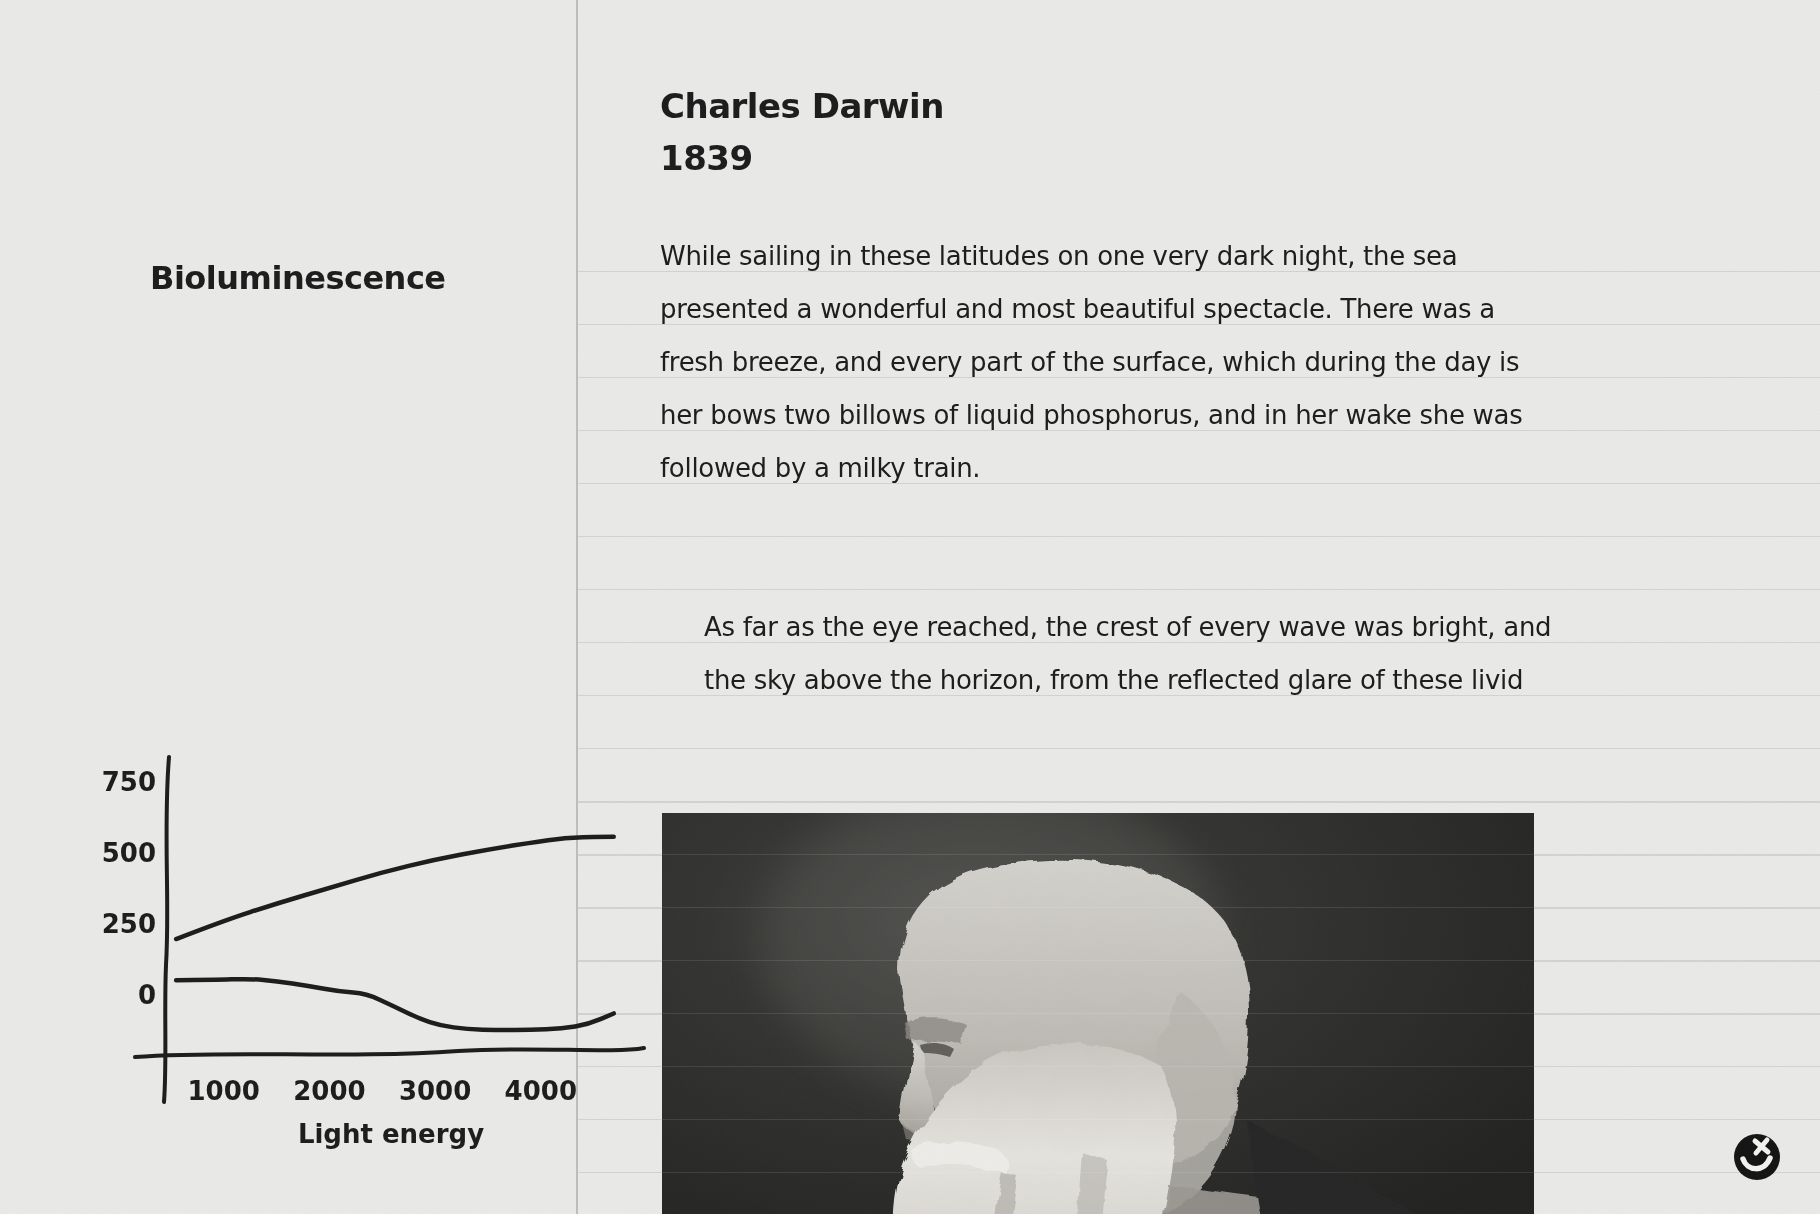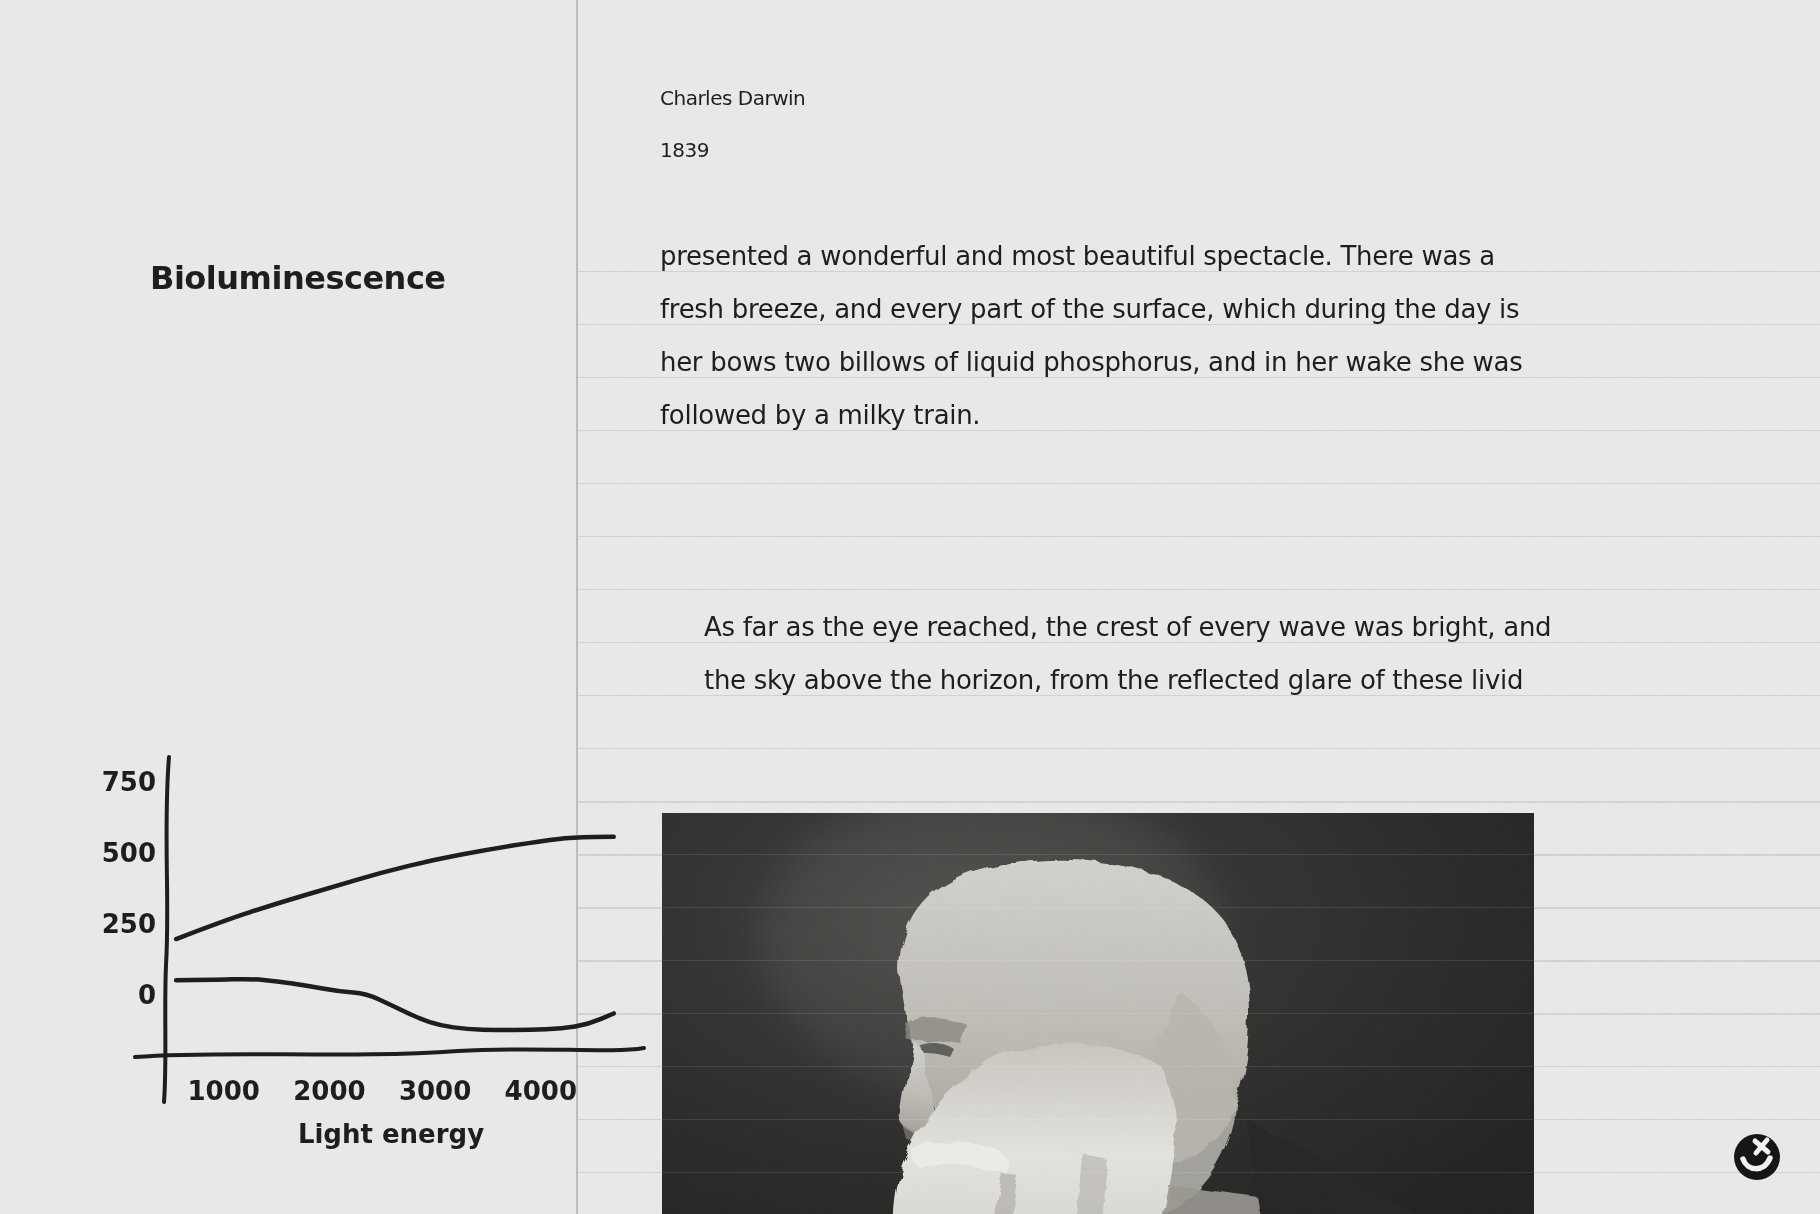"Charles Darwin" .note-heading { font-size: 20px -> 34px; font-weight: 400 -> 700; top: 72px -> 80px }
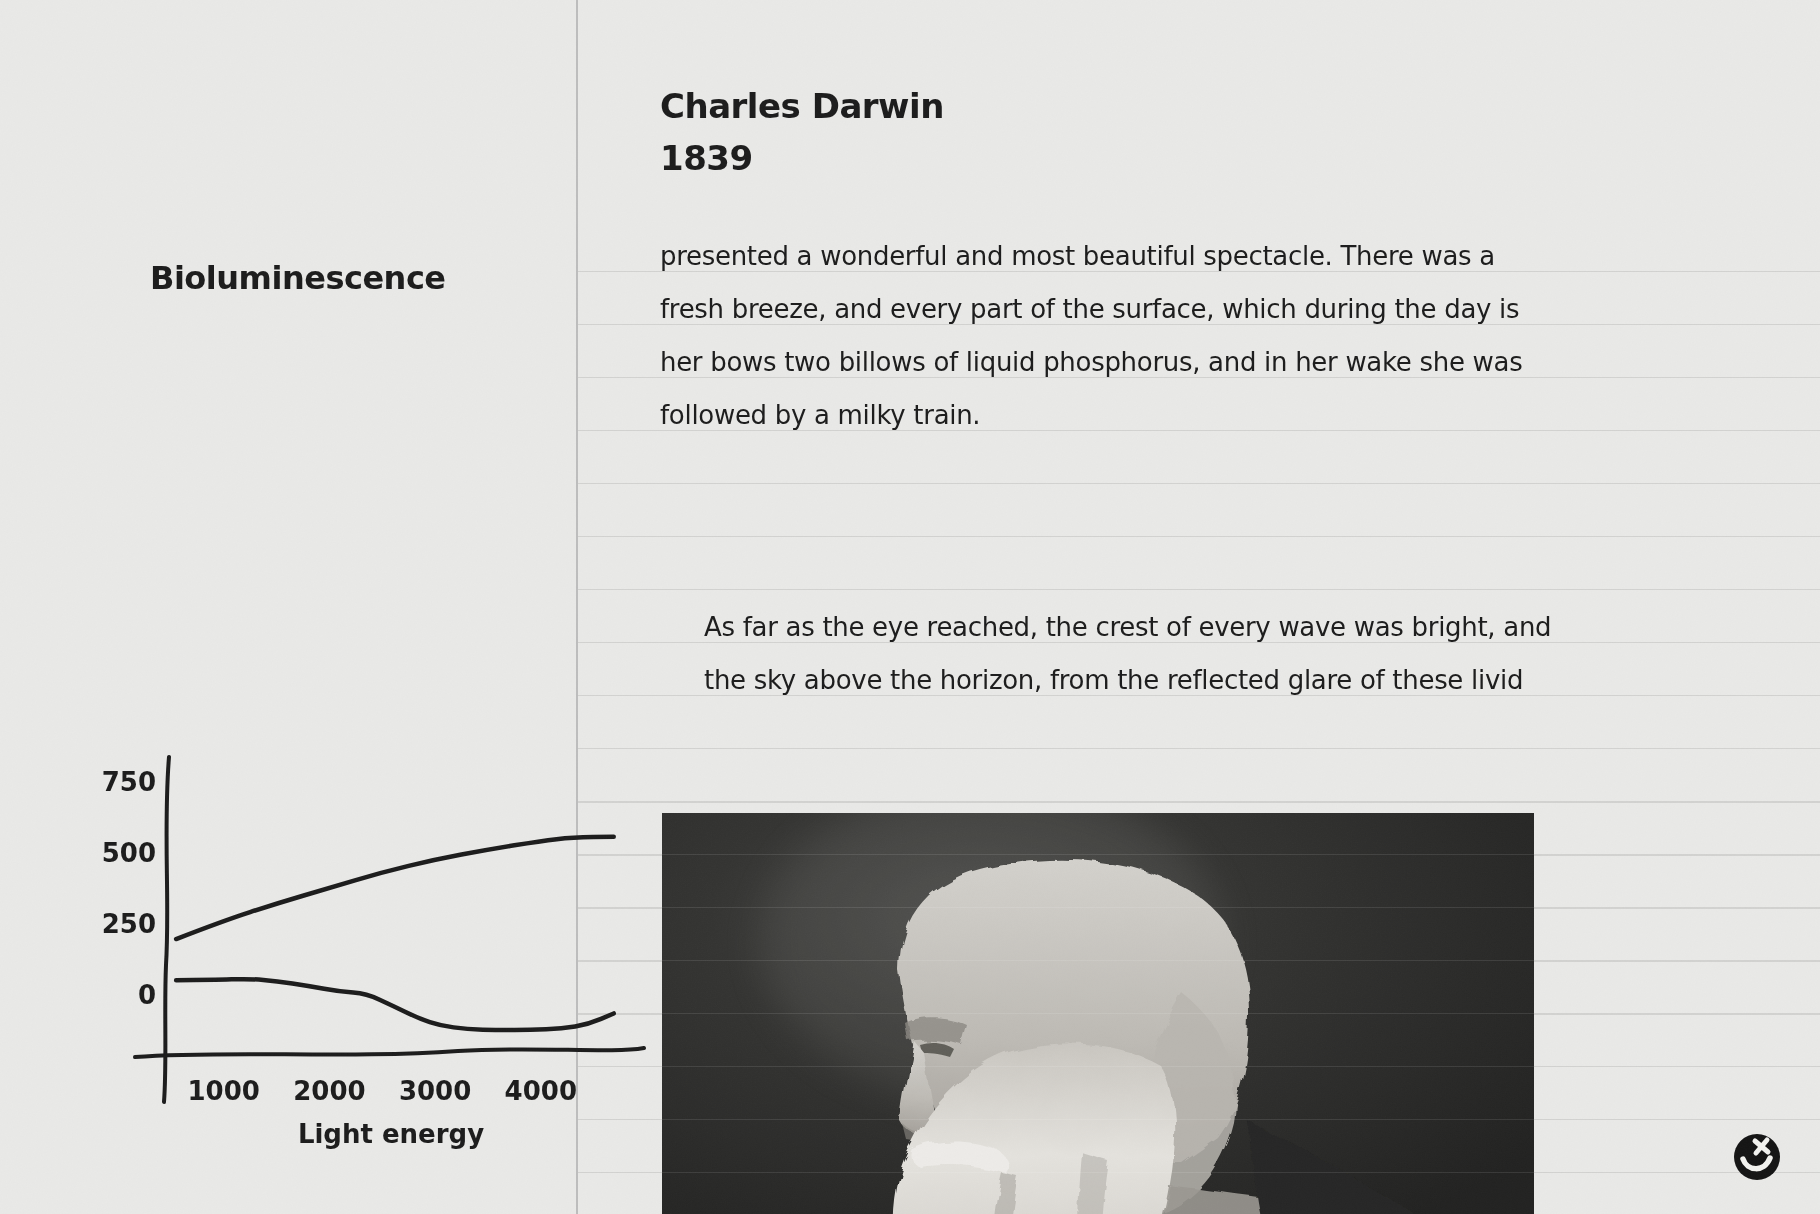"While sailing in these latitudes" div.text-line { html: none -> <div>While sailing in these latitudes on one very dark night, the sea</div> }
